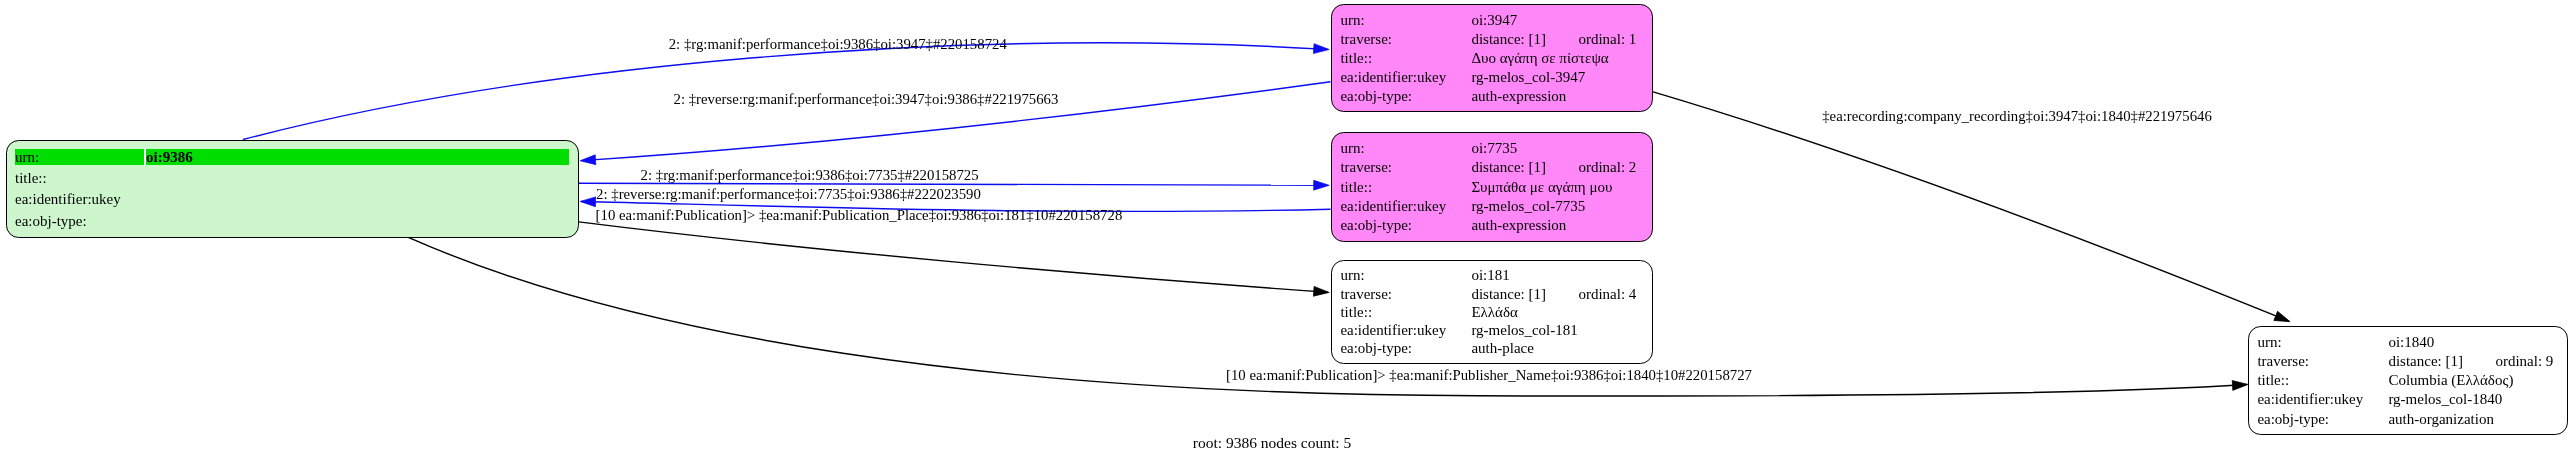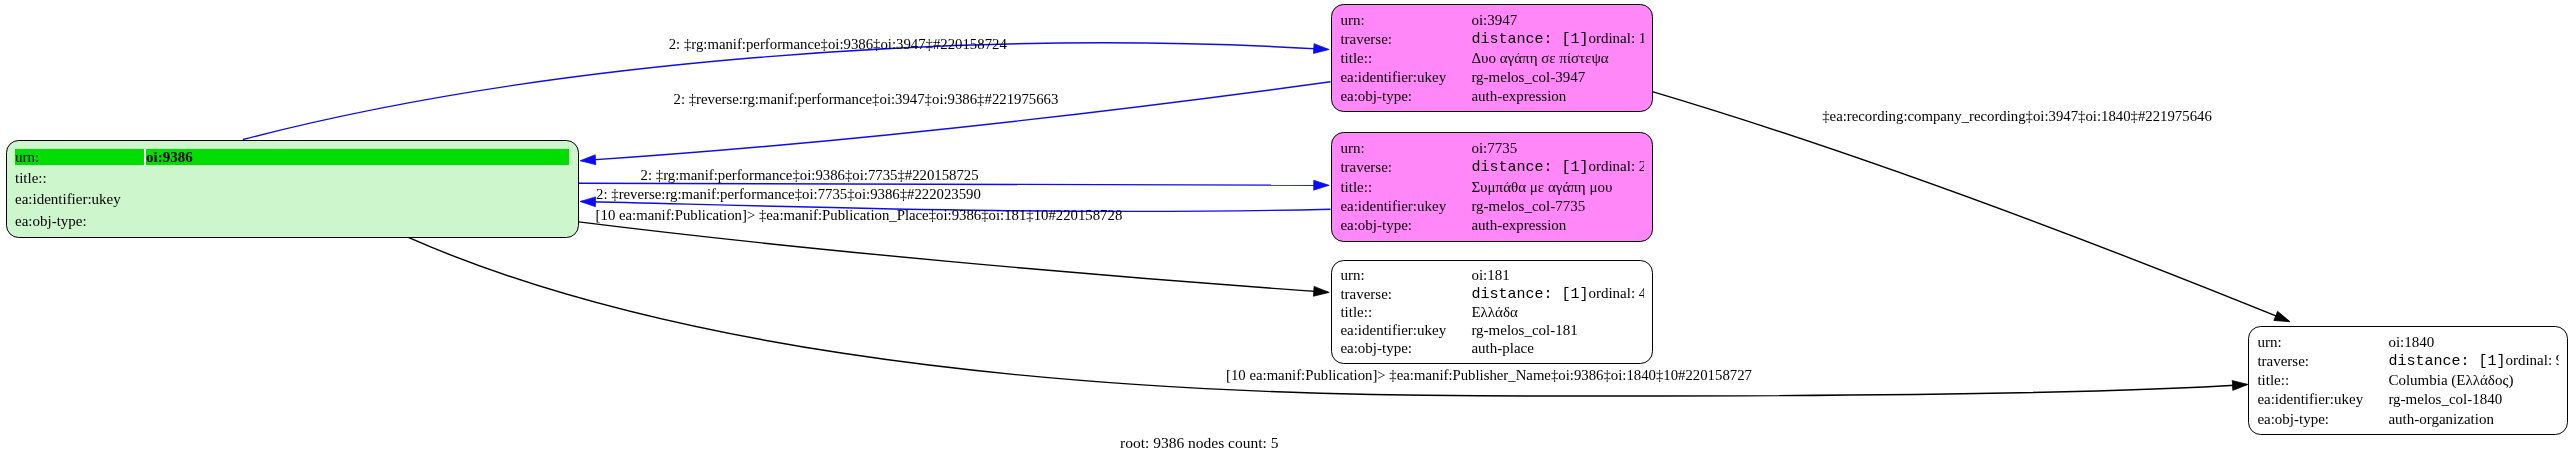"distance: [1]" .dist { font-family: Liberation Mono, monospace -> none }
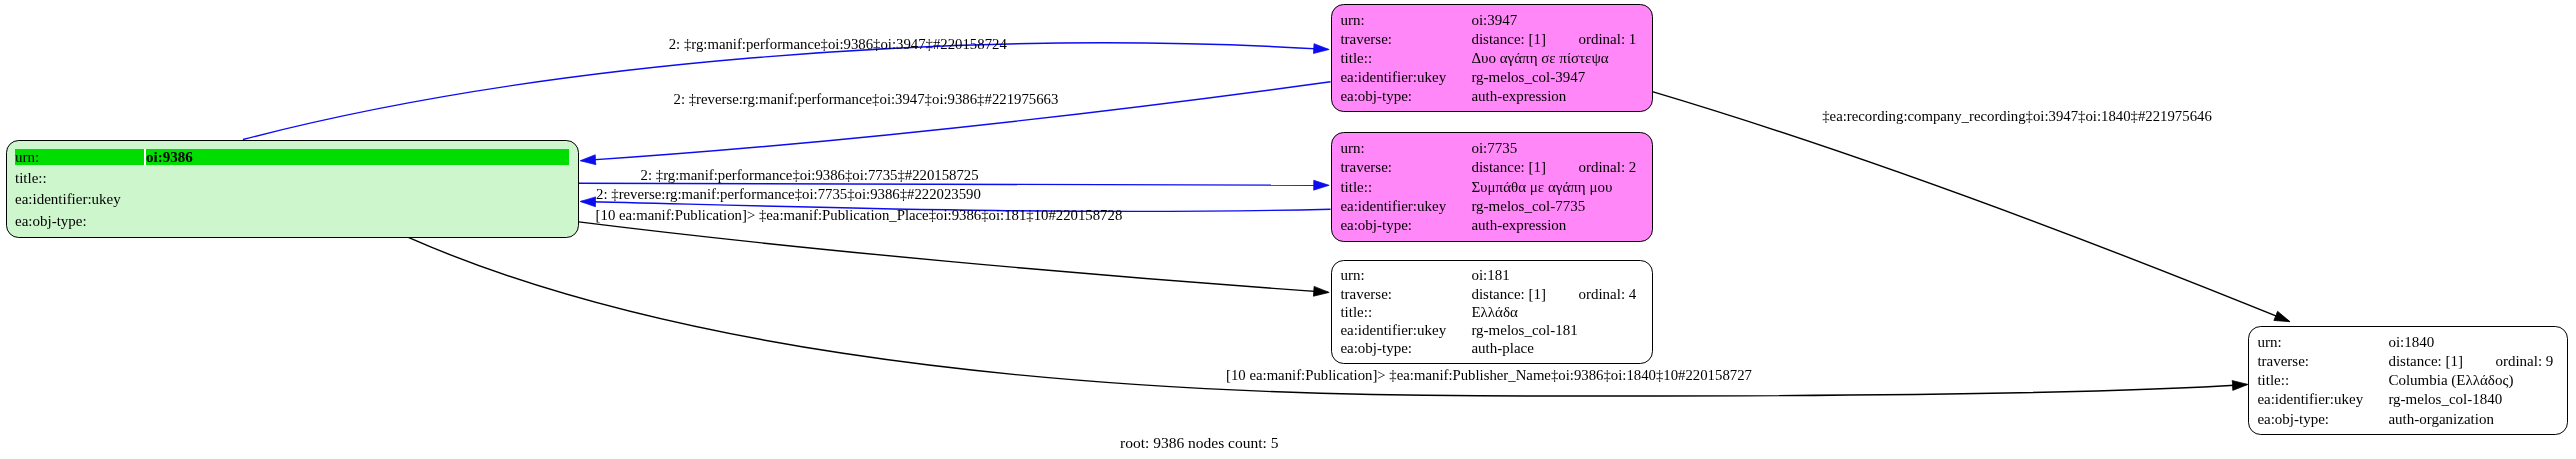"root: 9386 nodes count: 5" .footer { left: 1120px -> 1082px; text-align: left -> center }
